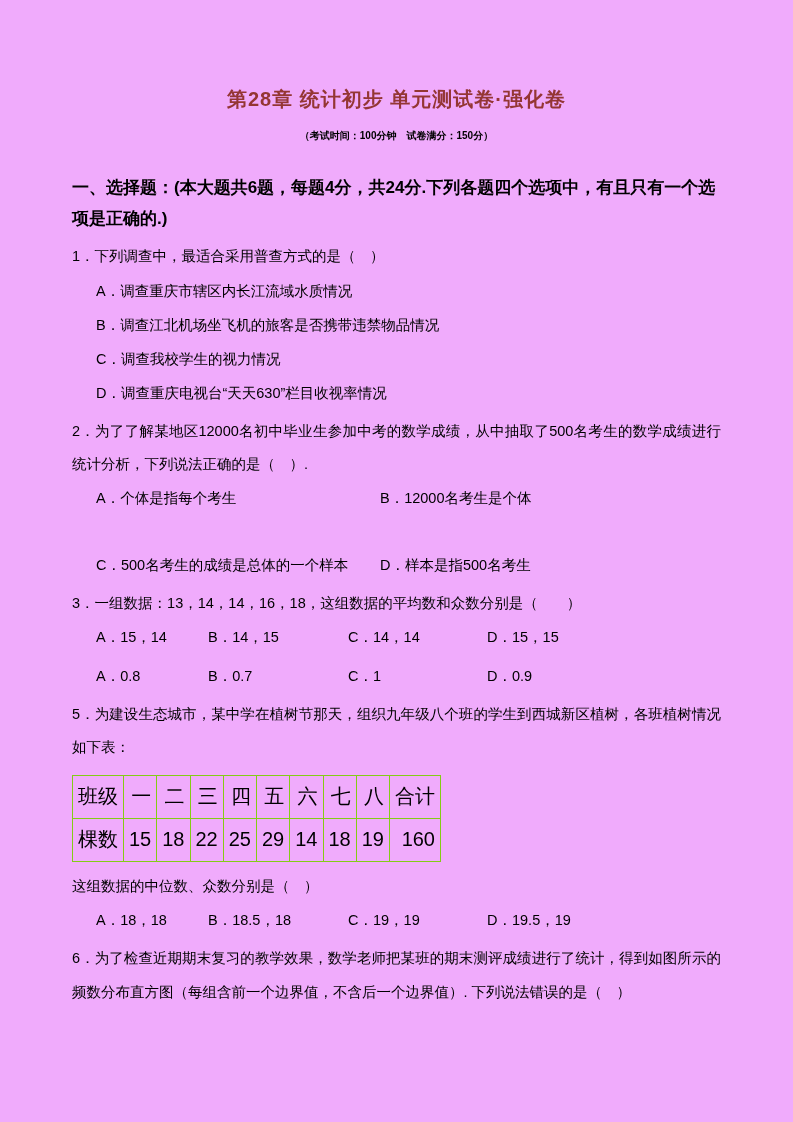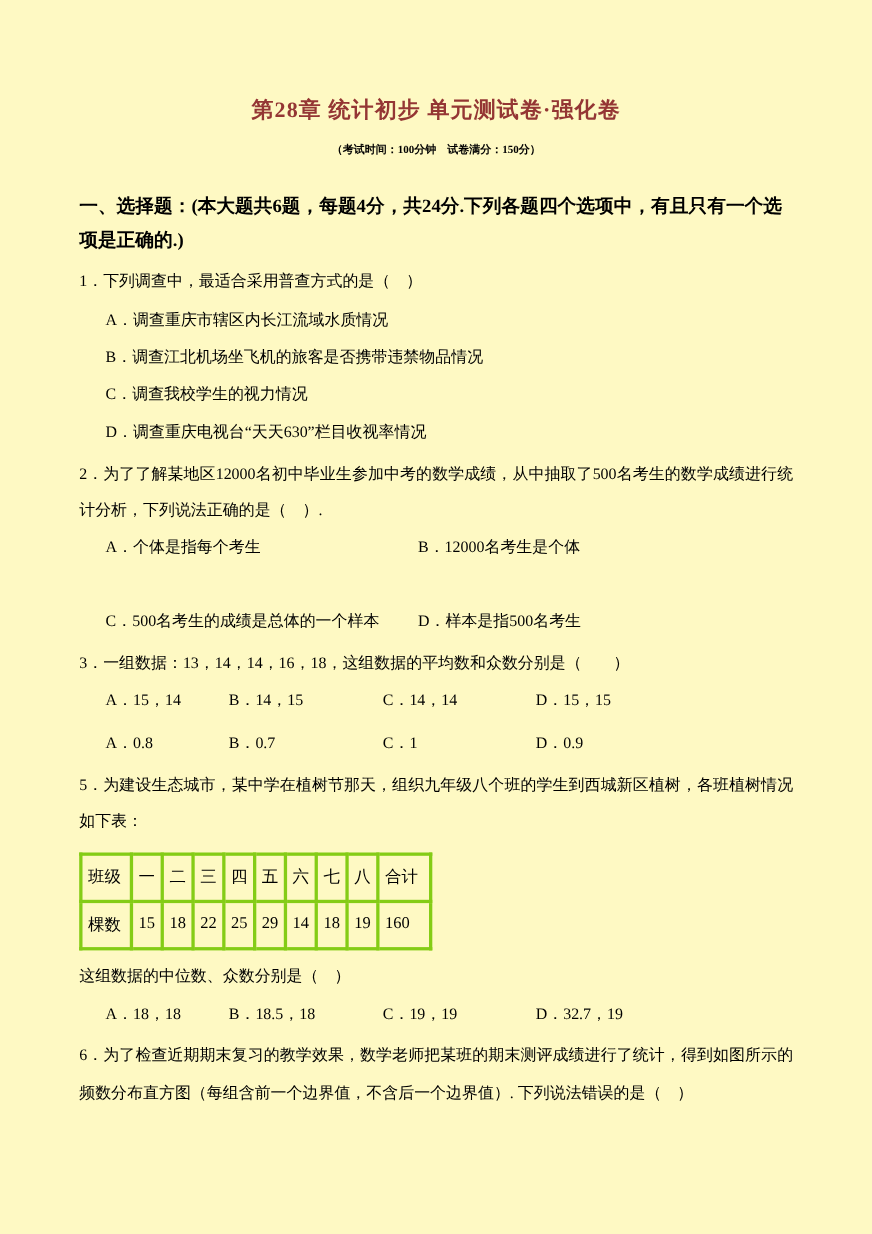"第28章 统计初步 单元测试卷·强化卷" .page { background: #fef9c3 -> #f0abfc; font-family: Liberation Serif, serif -> Liberation Sans, sans-serif }
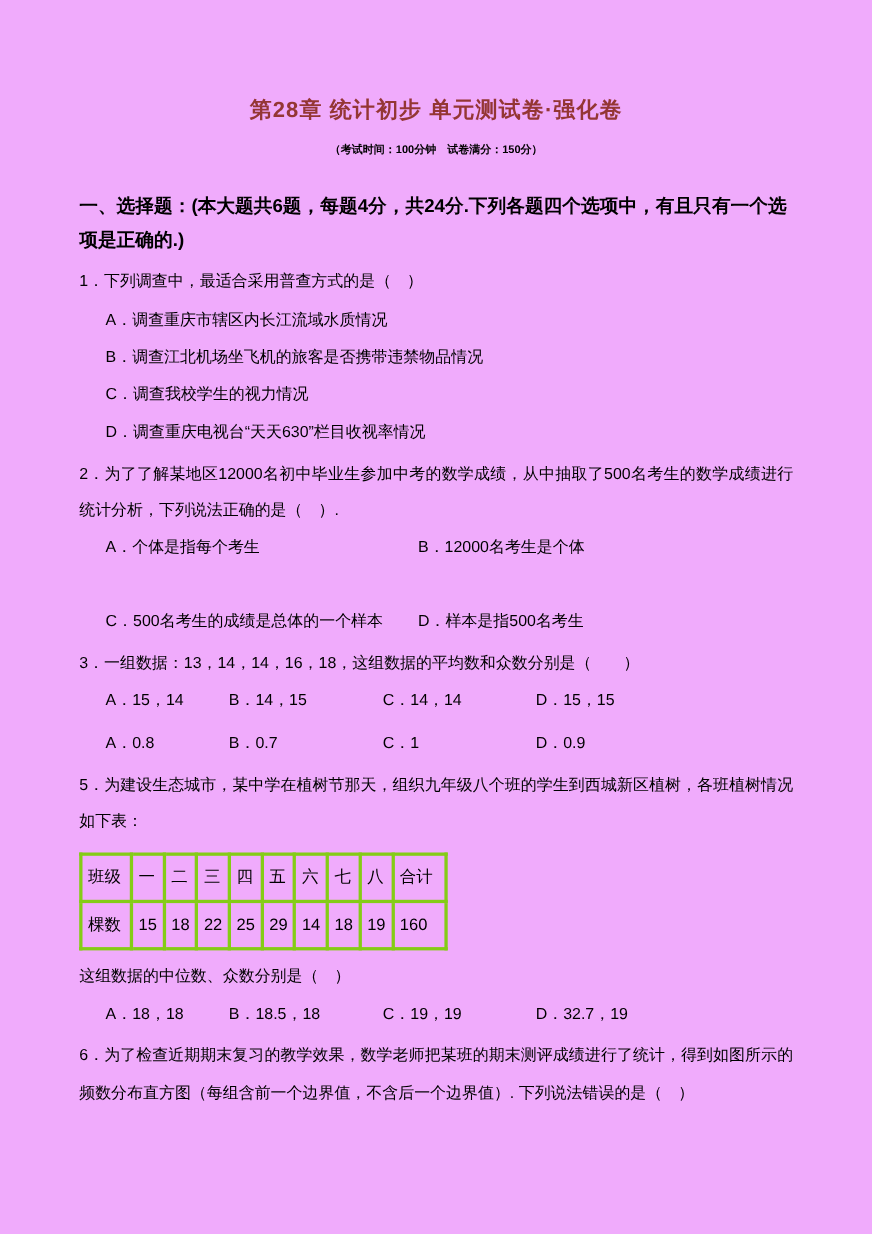"班级" .data-table td { border: 3px solid #84cc16 -> 1px solid #84cc16; font-size: 15px -> 20px; text-align: left -> right }
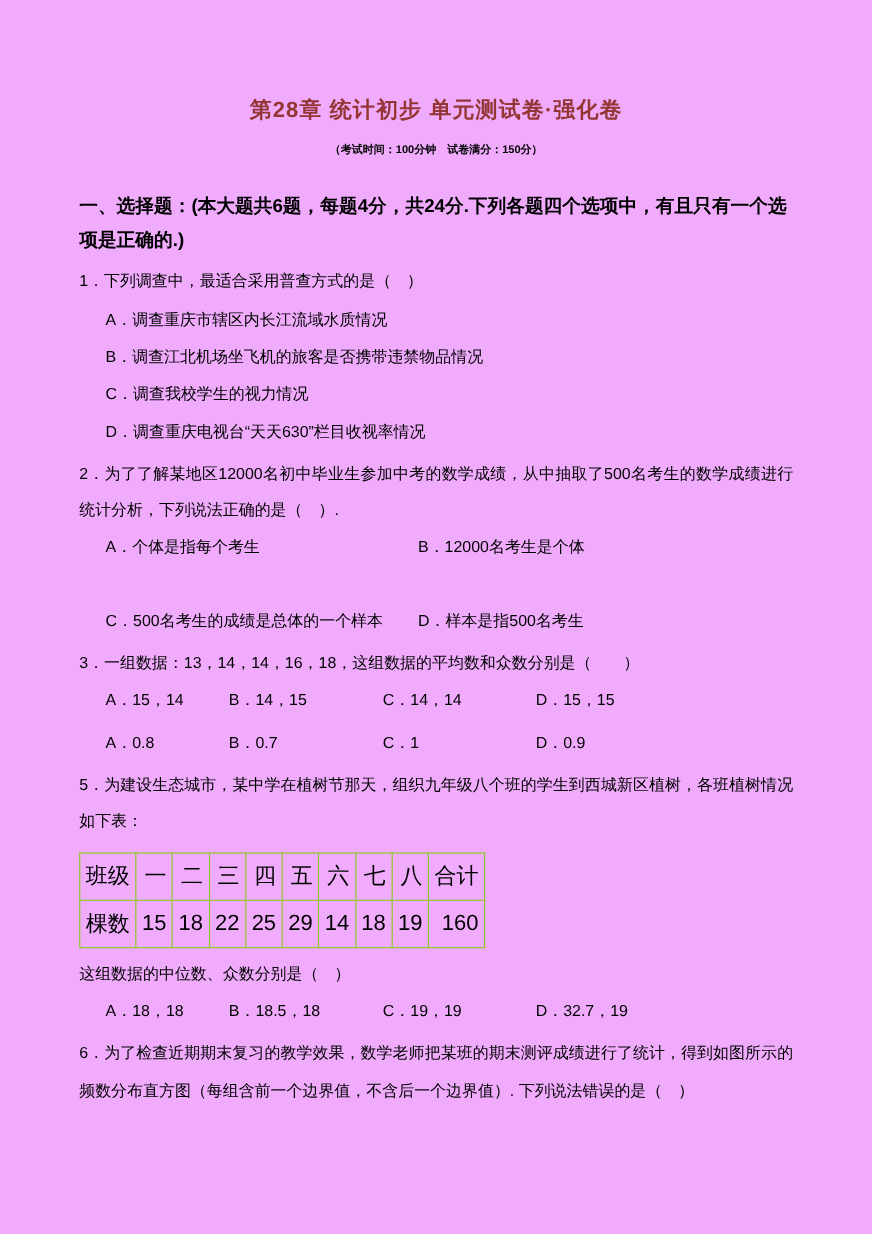"D．32.7，19" p { text: 32.7 -> 19.5 }
